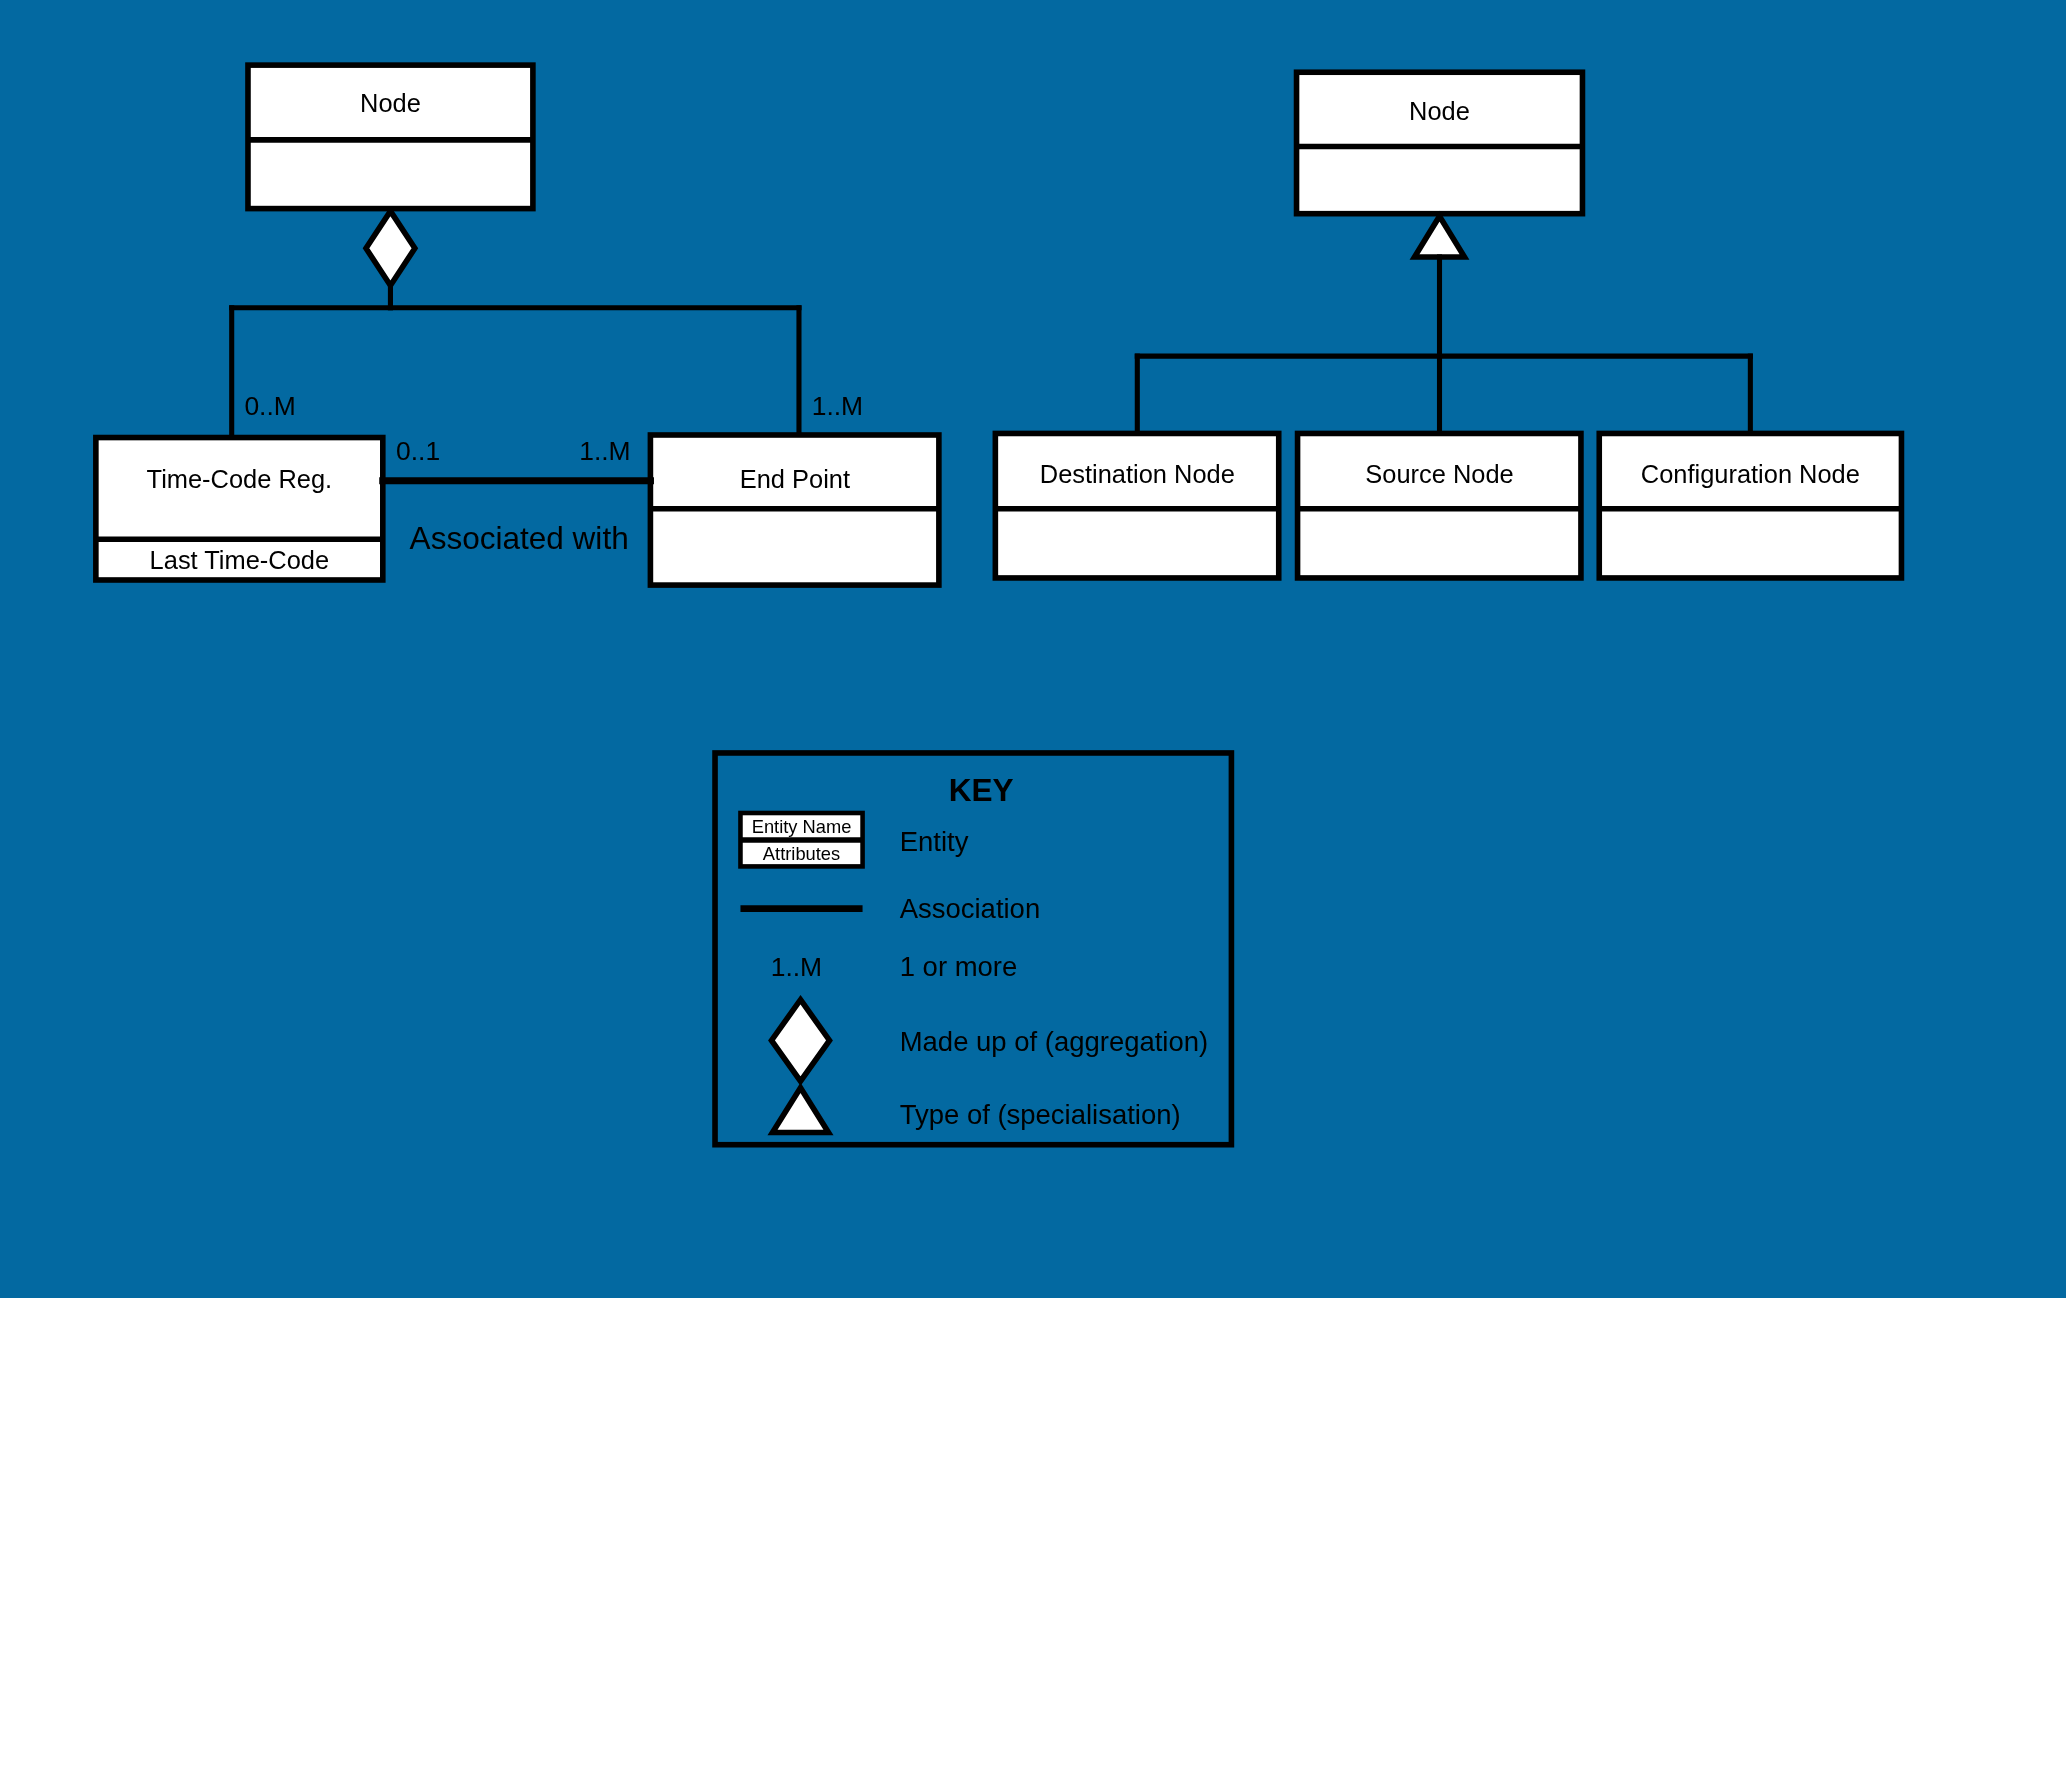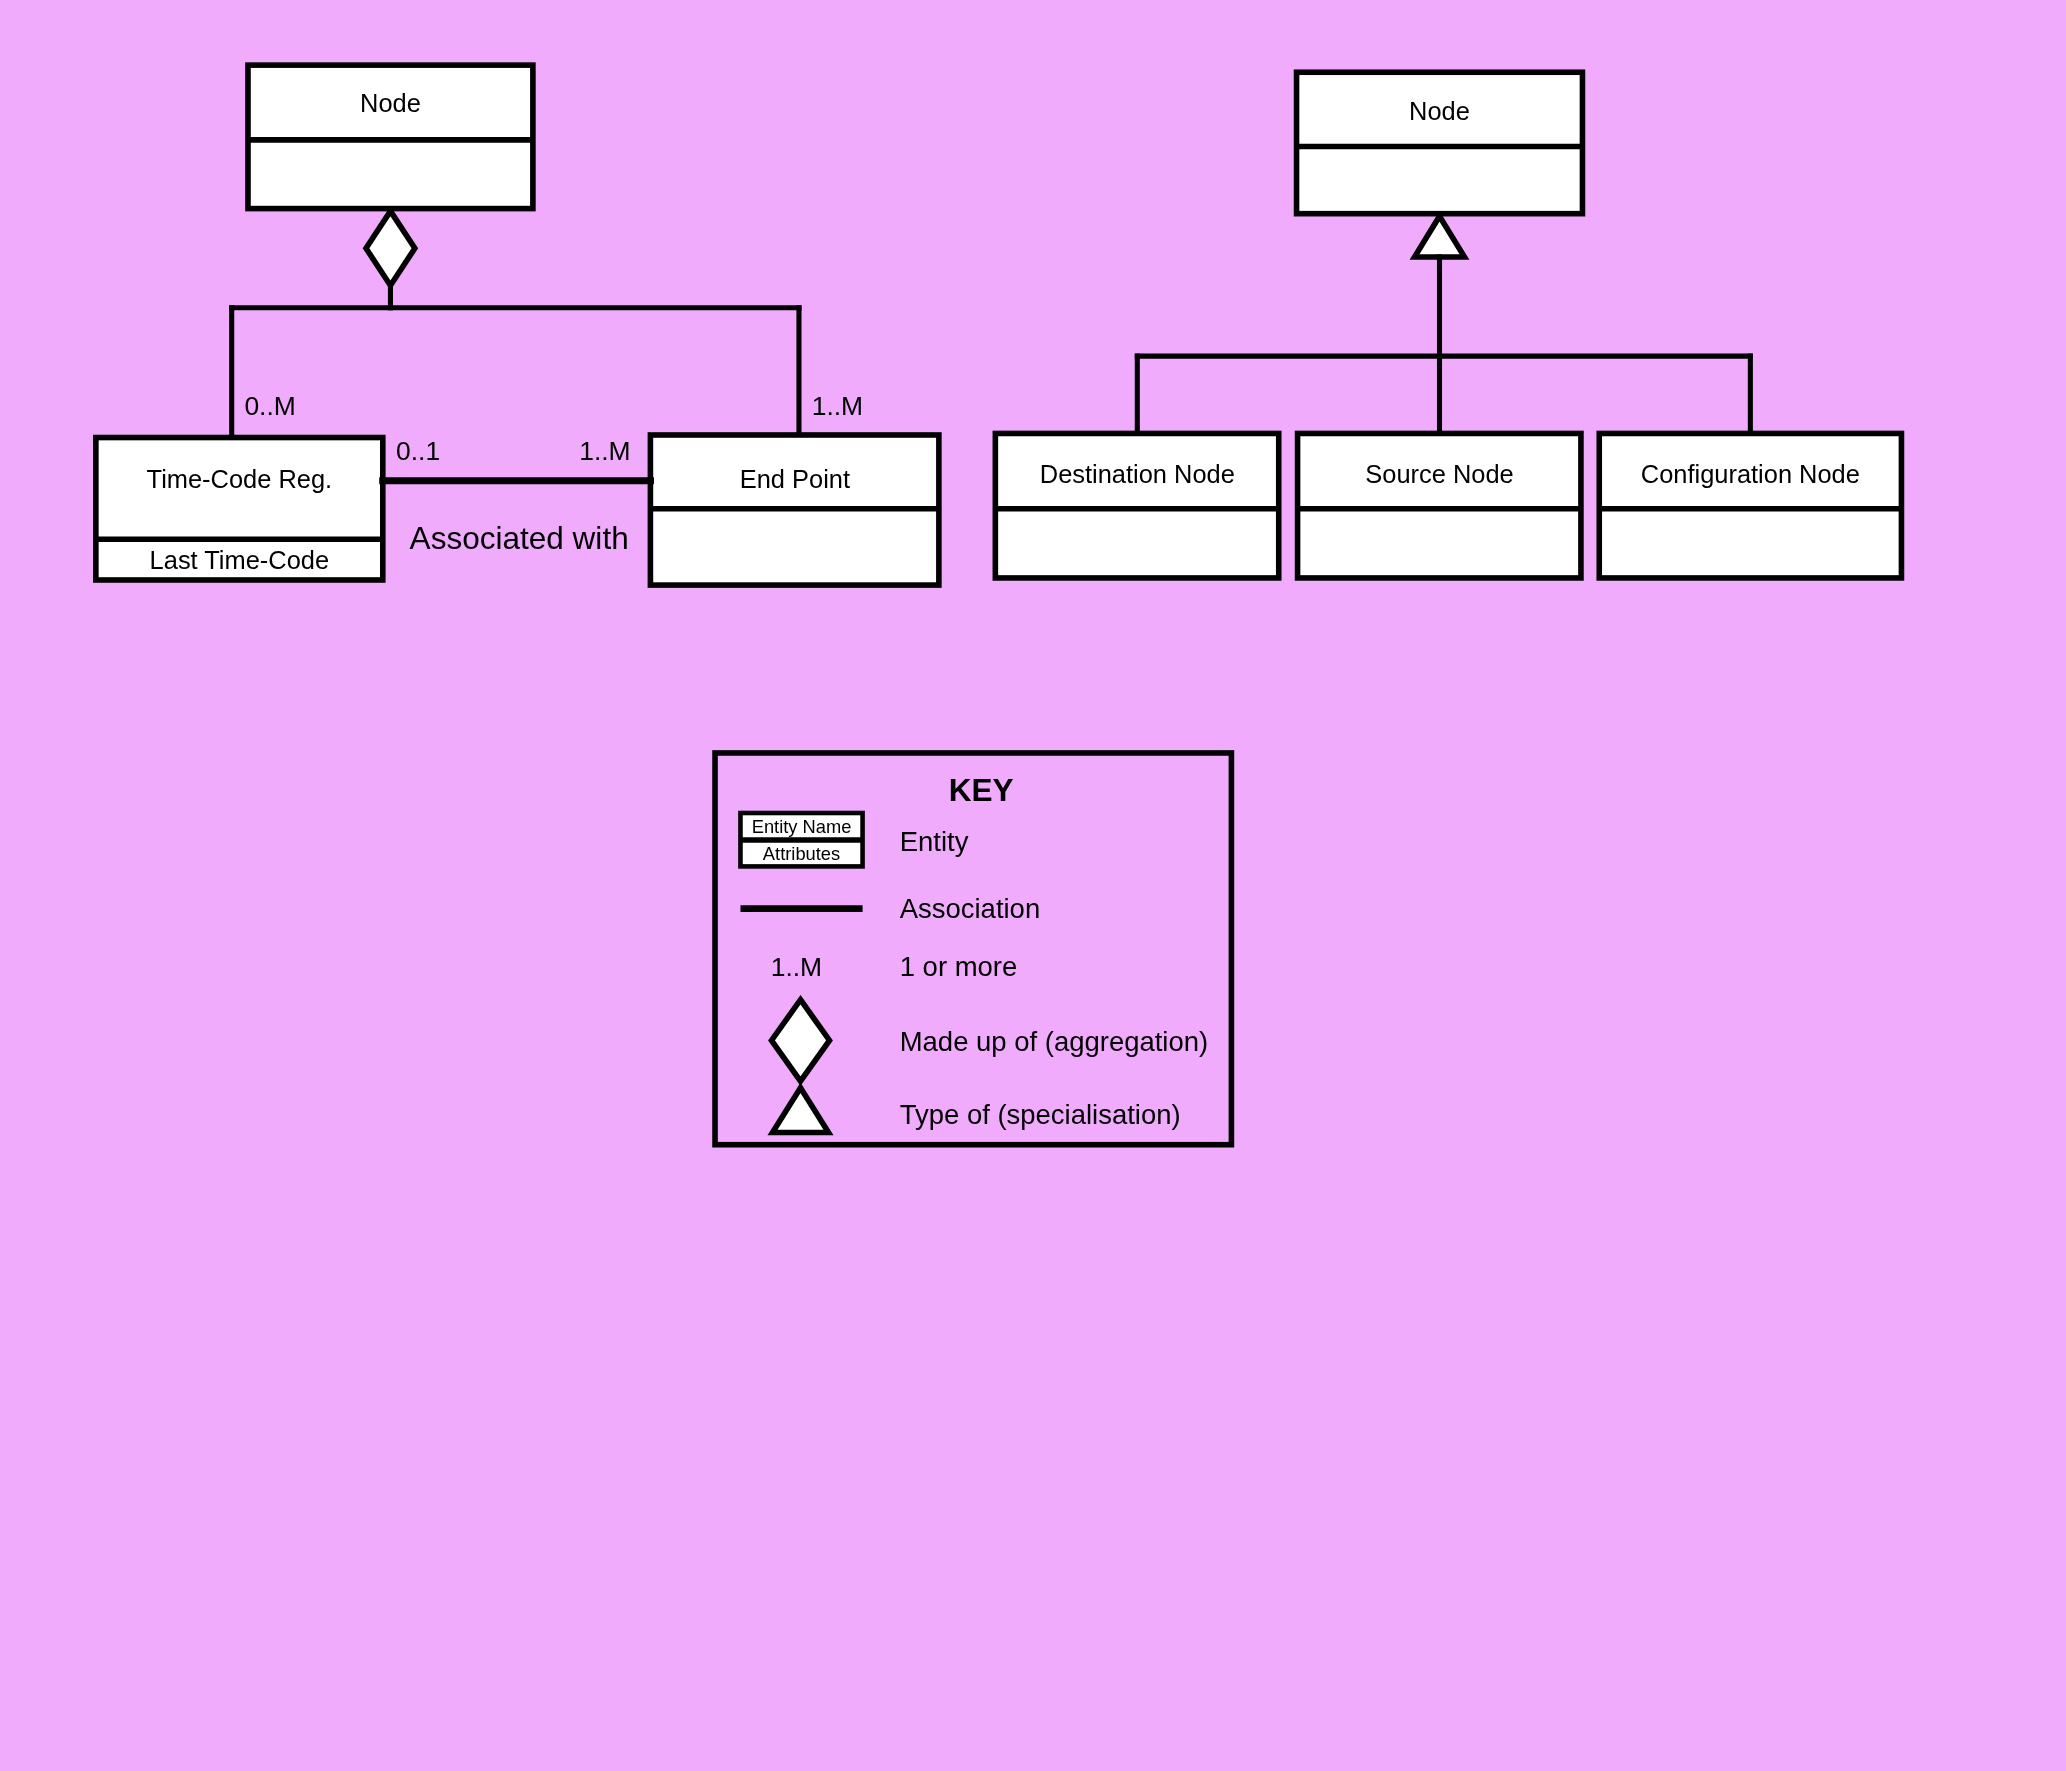"Node" #page { background: #f0abfc -> #0369a1; height: 1771px -> 1298px }
